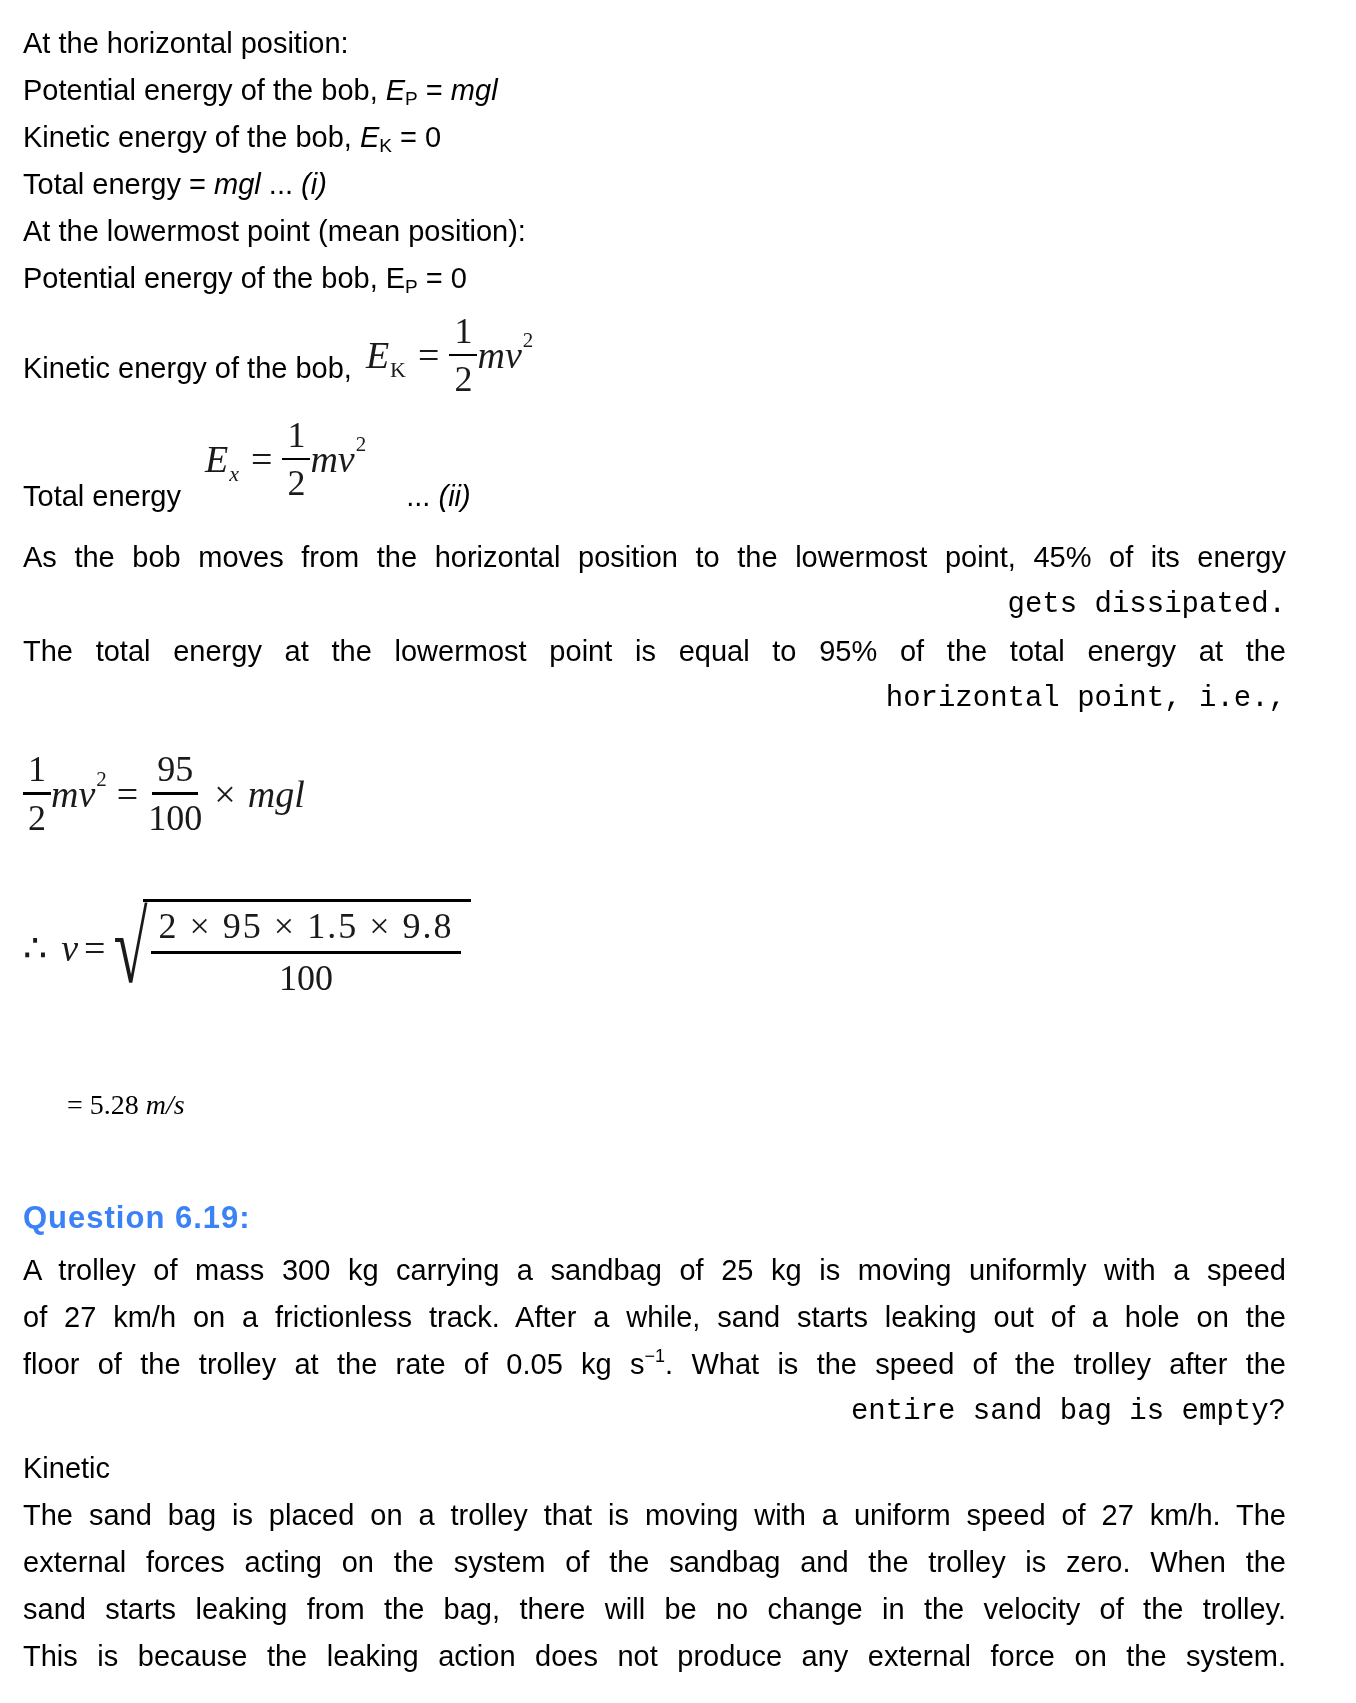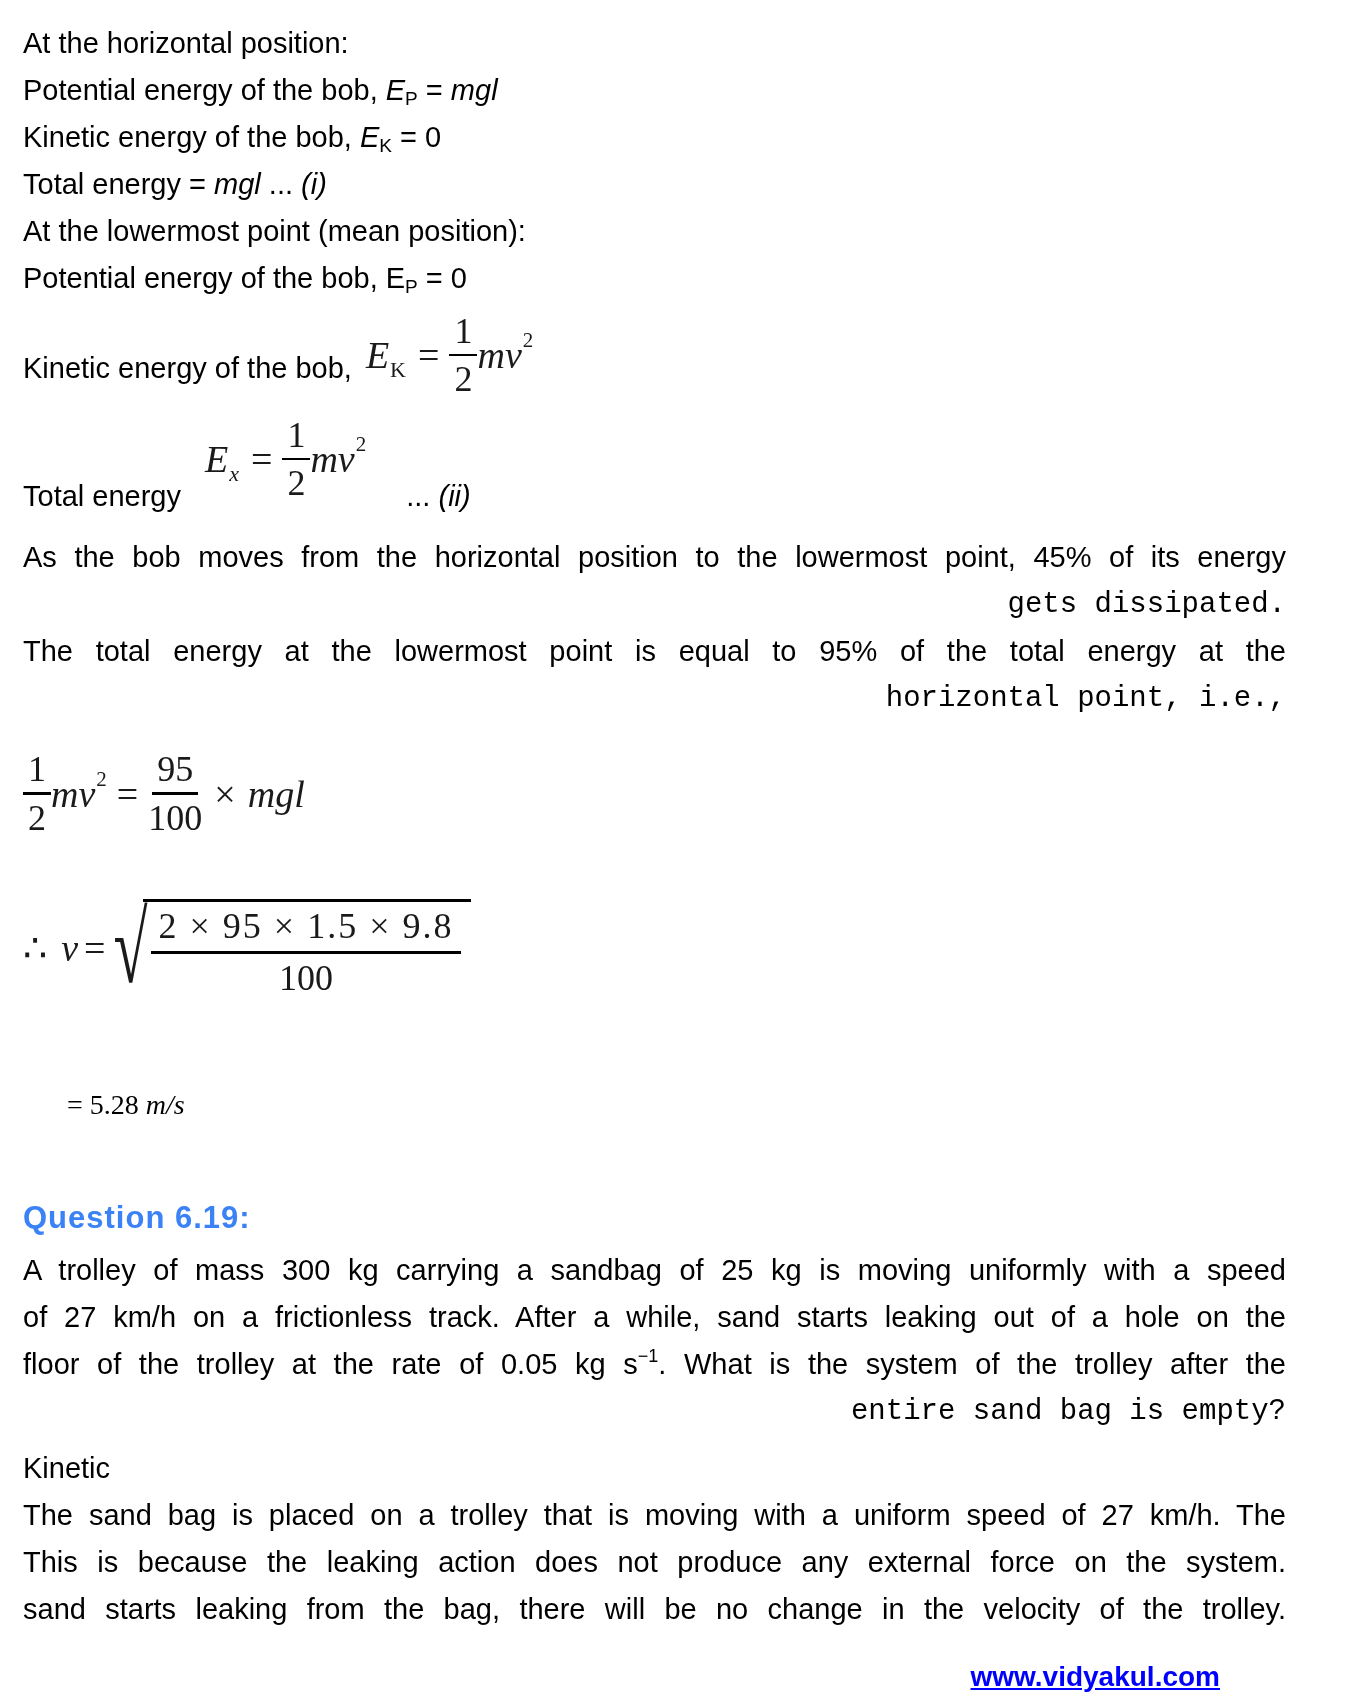". What is the system" span { text: system -> speed }
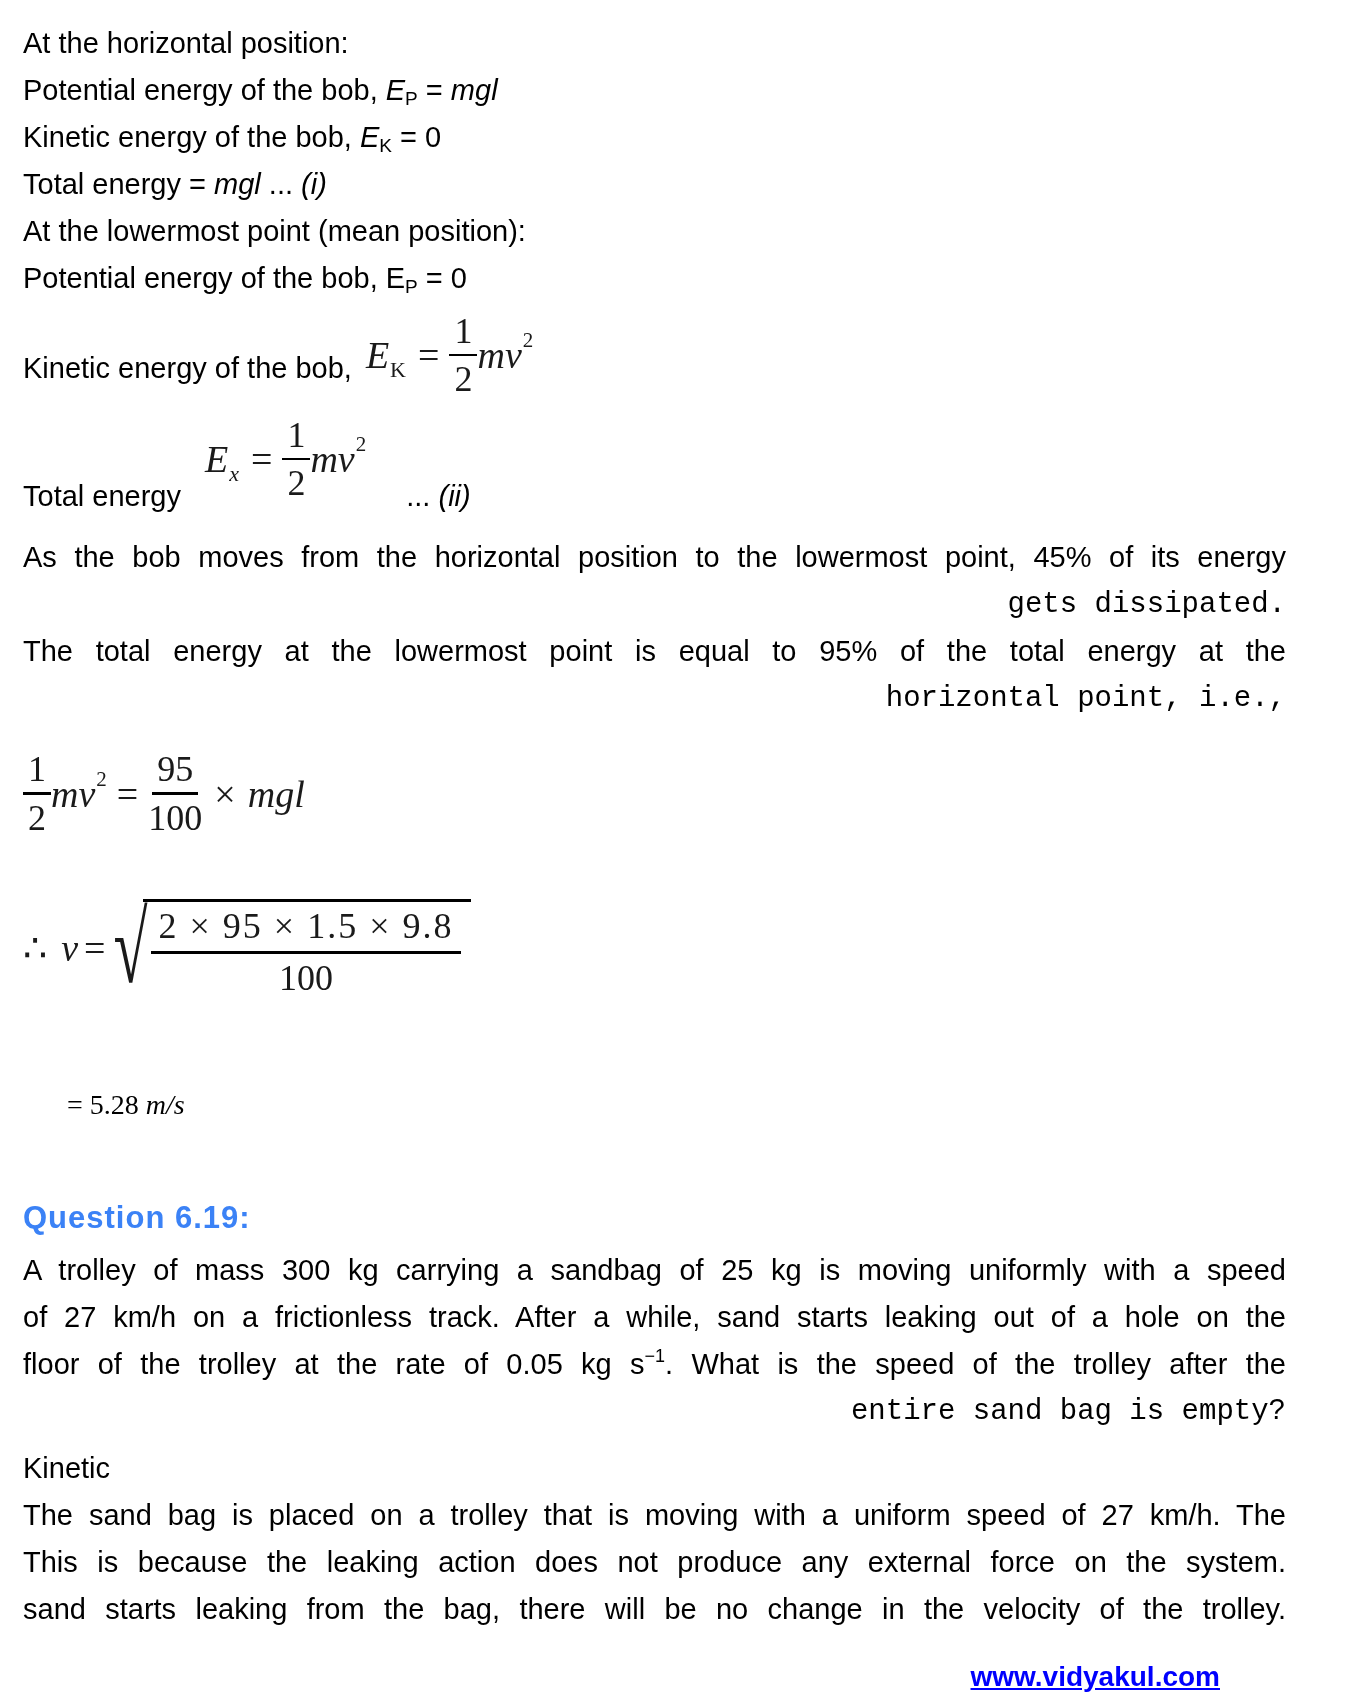"external forces acting on the" div.jline { html: none -> <div>external forces acting on the system of the sandbag and the trolley is zero. When the</div> }
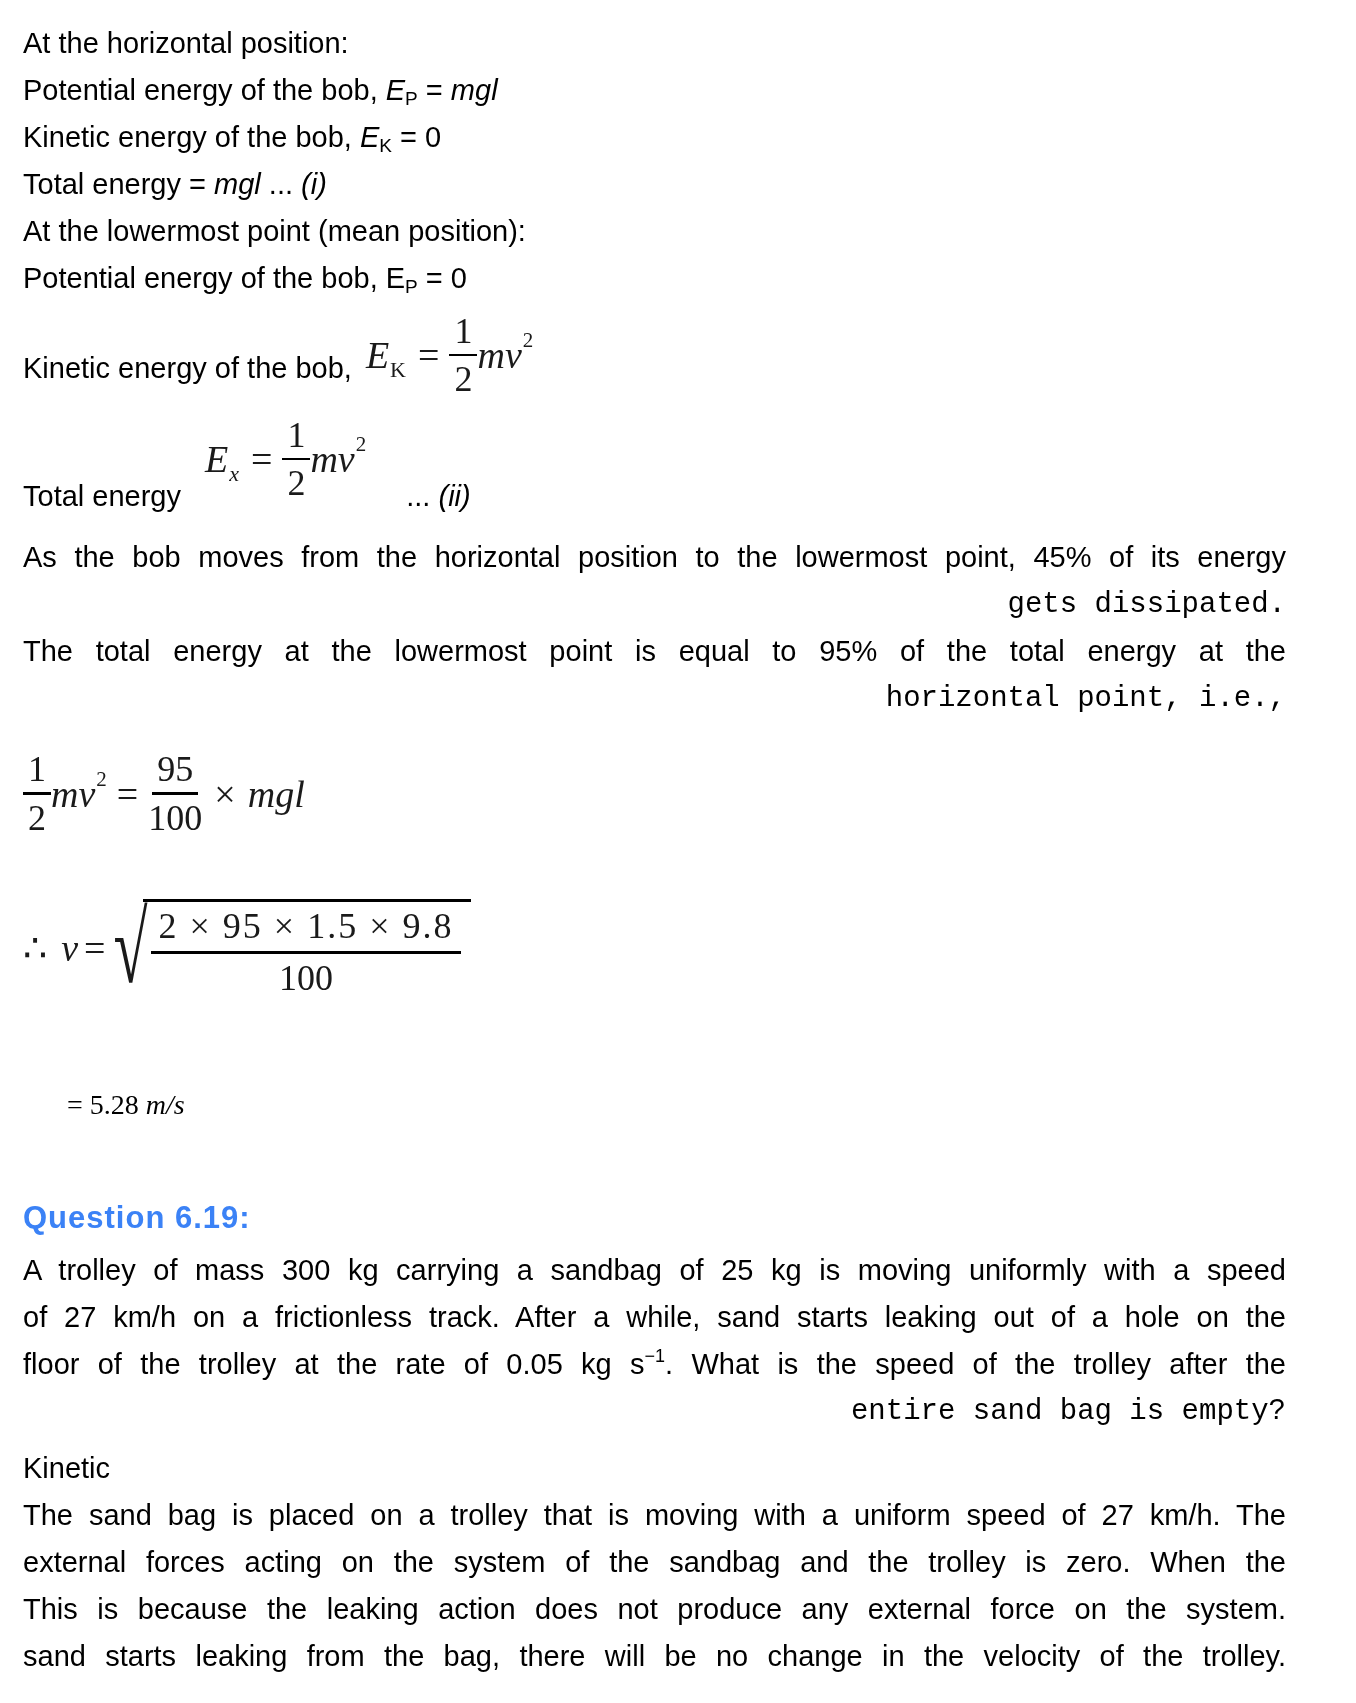"This is because the leaking" div.jline { order: before "sand starts leaking from the" -> after "sand starts leaking from the" }
